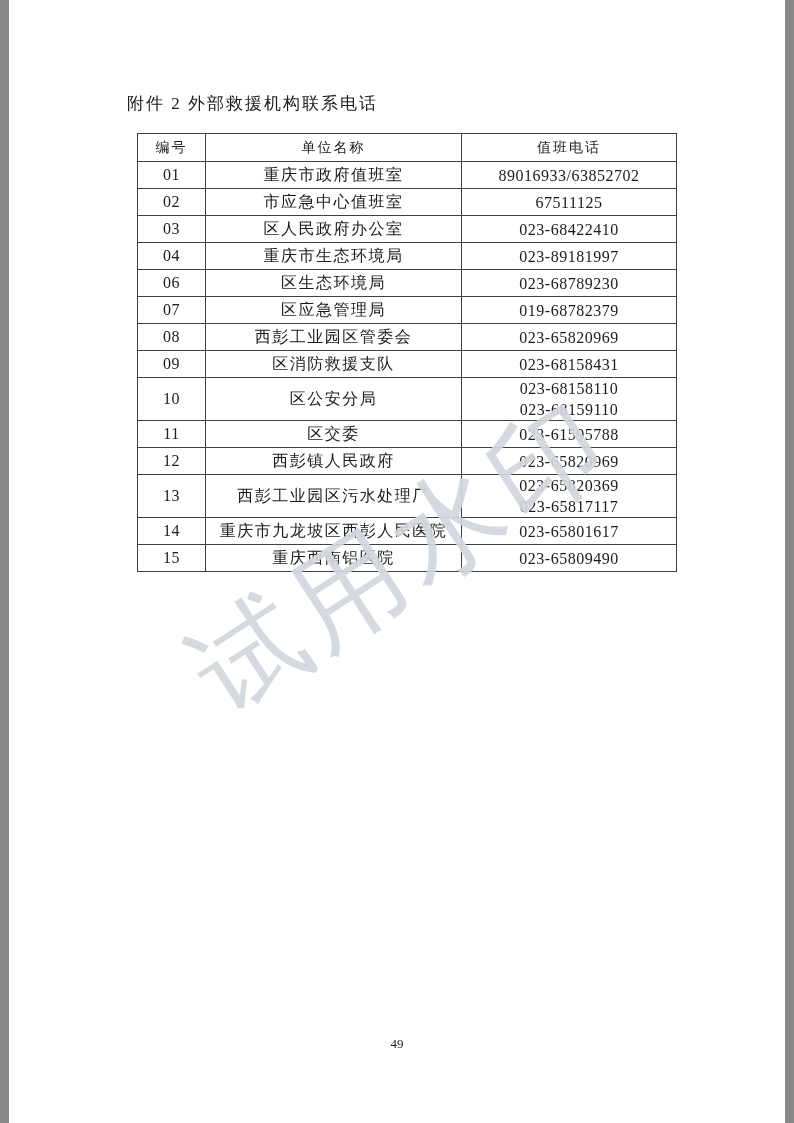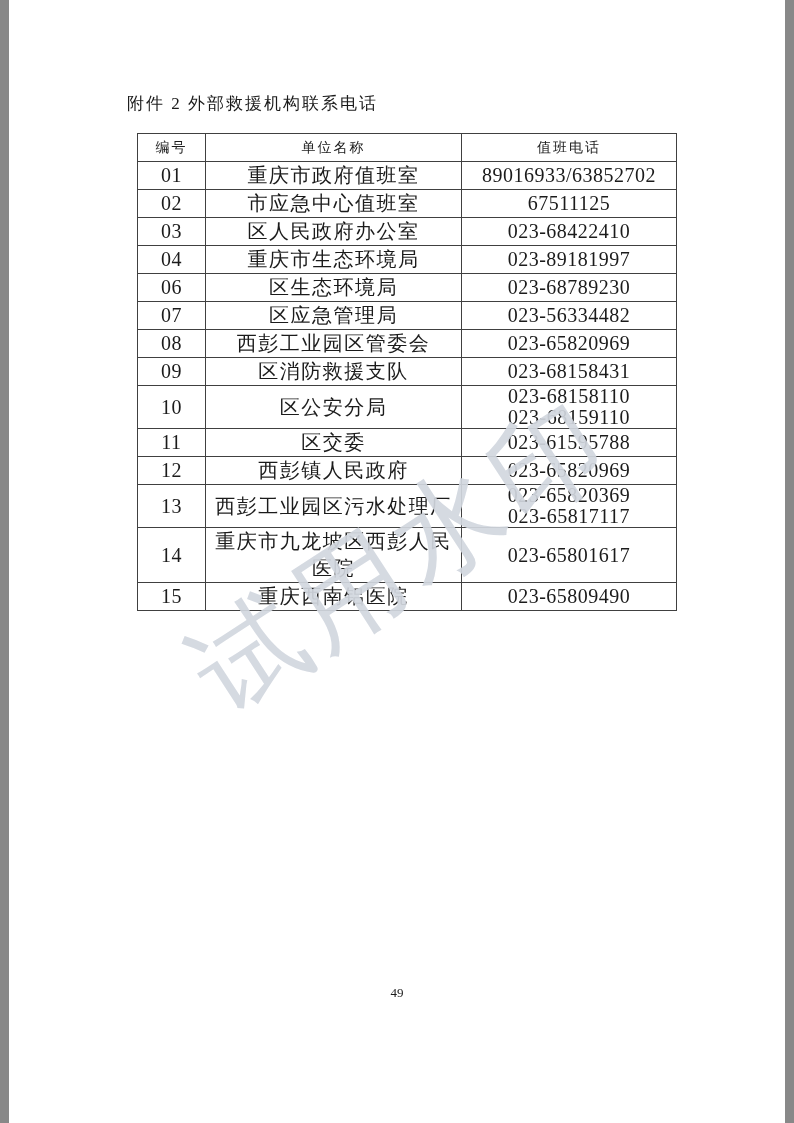"01" table.contacts td { font-size: 20px -> 16px }
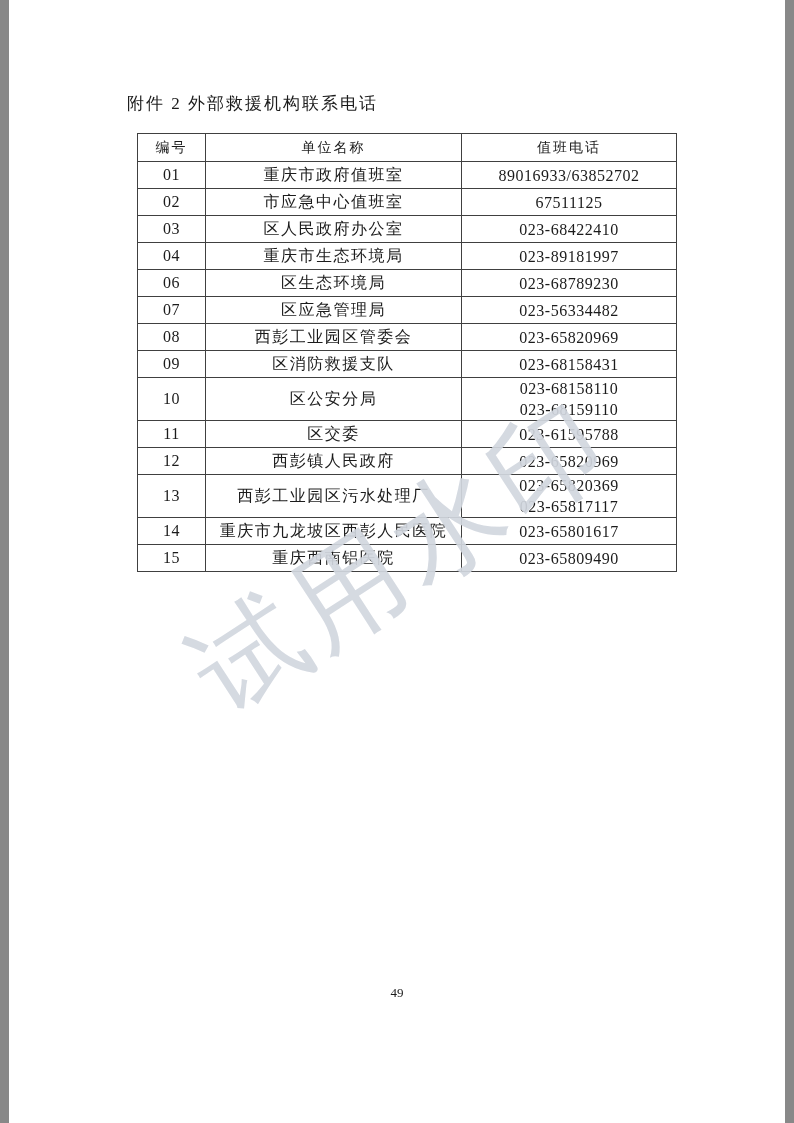"023-56334482" div.phone-line { text: 023-56334482 -> 019-68782379 }
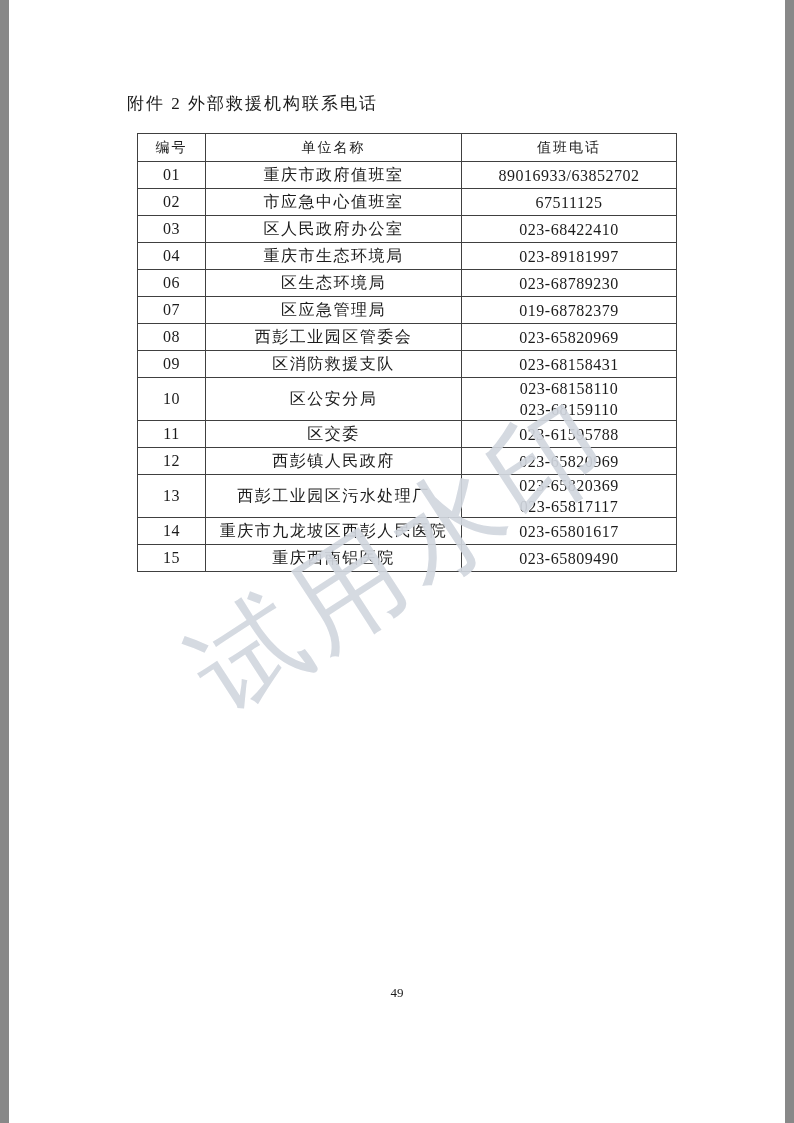"49" .page-number { top: 985px -> 1036px }
